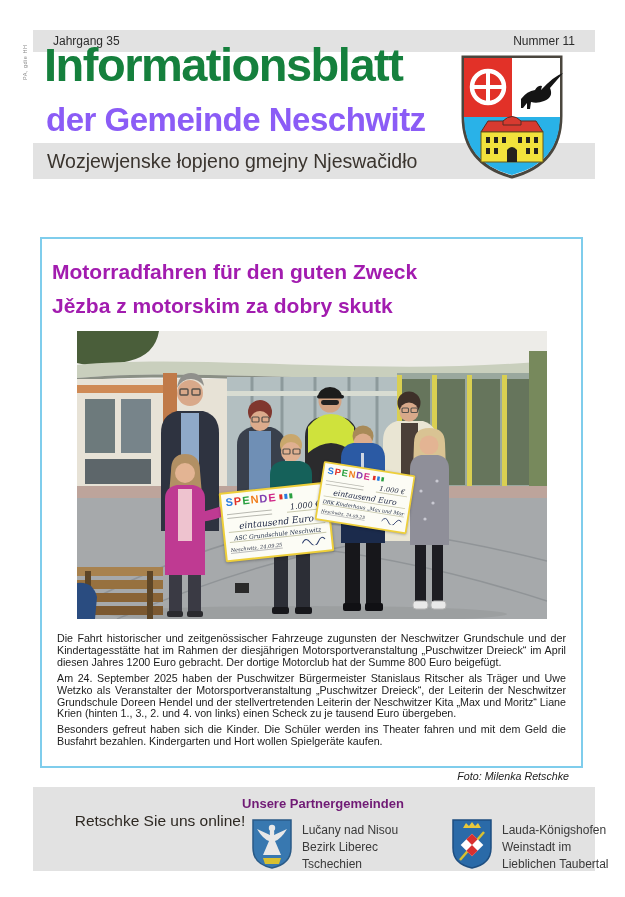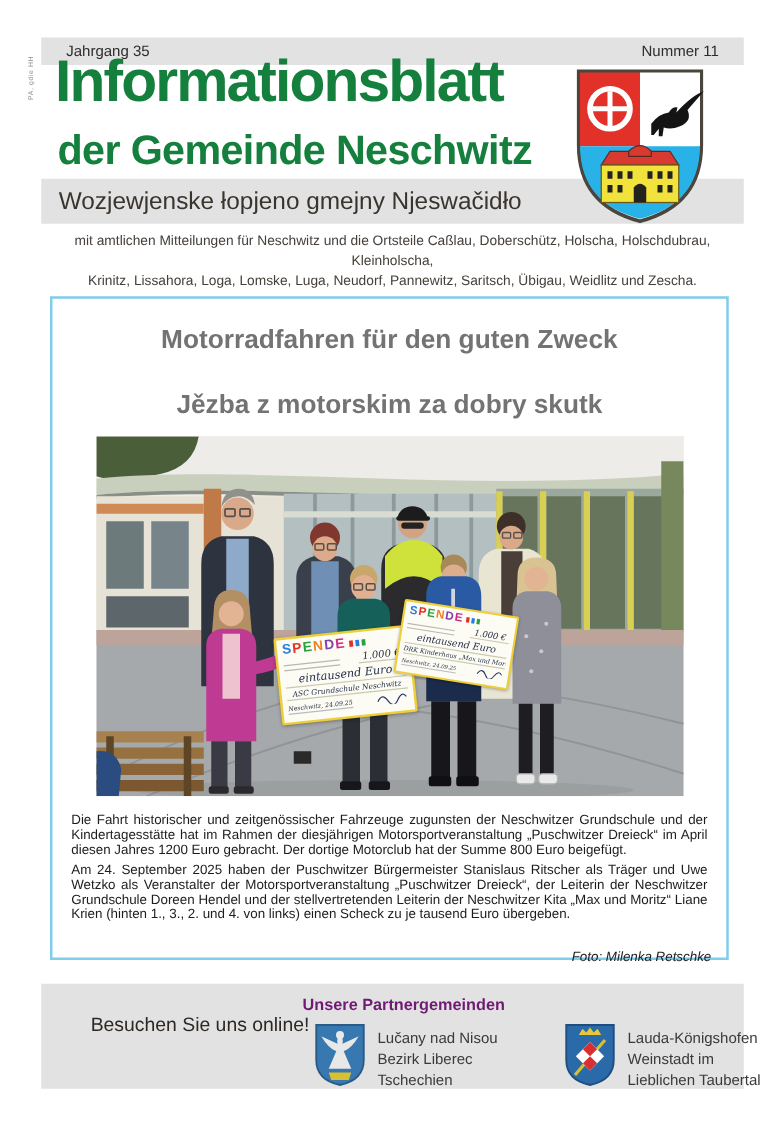"der Gemeinde Neschwitz" .sub-title { color: #15803d -> #8b5cf6 }
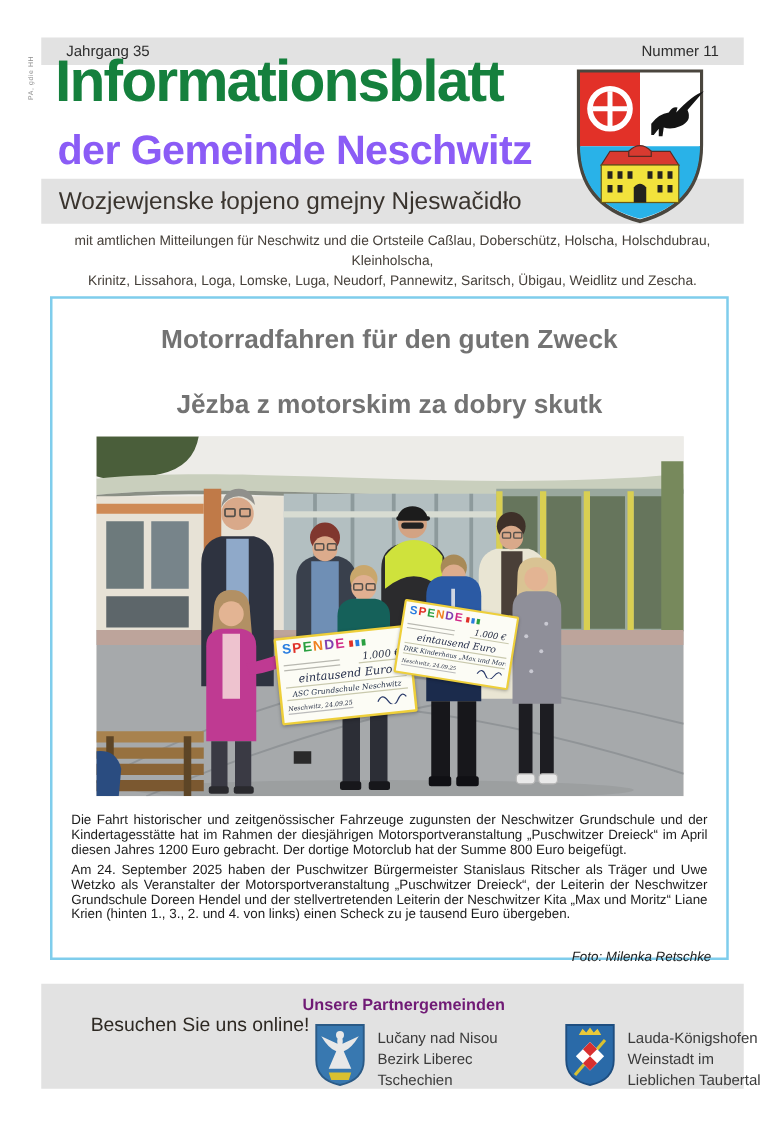"mit amtlichen Mitteilungen für Neschwitz" div.districts { html: <div> <div>mit amtlichen Mitteilungen für Neschwitz und die Ortsteile Caßlau, Doberschütz, Holscha, Holschdubrau, Kleinholscha,</div> <div>Krinitz, Lissahora, Loga, Lomske, Luga, Neudorf, Pannewitz, Saritsch, Übigau, Weidlitz und Zescha.</div> </div> -> none }
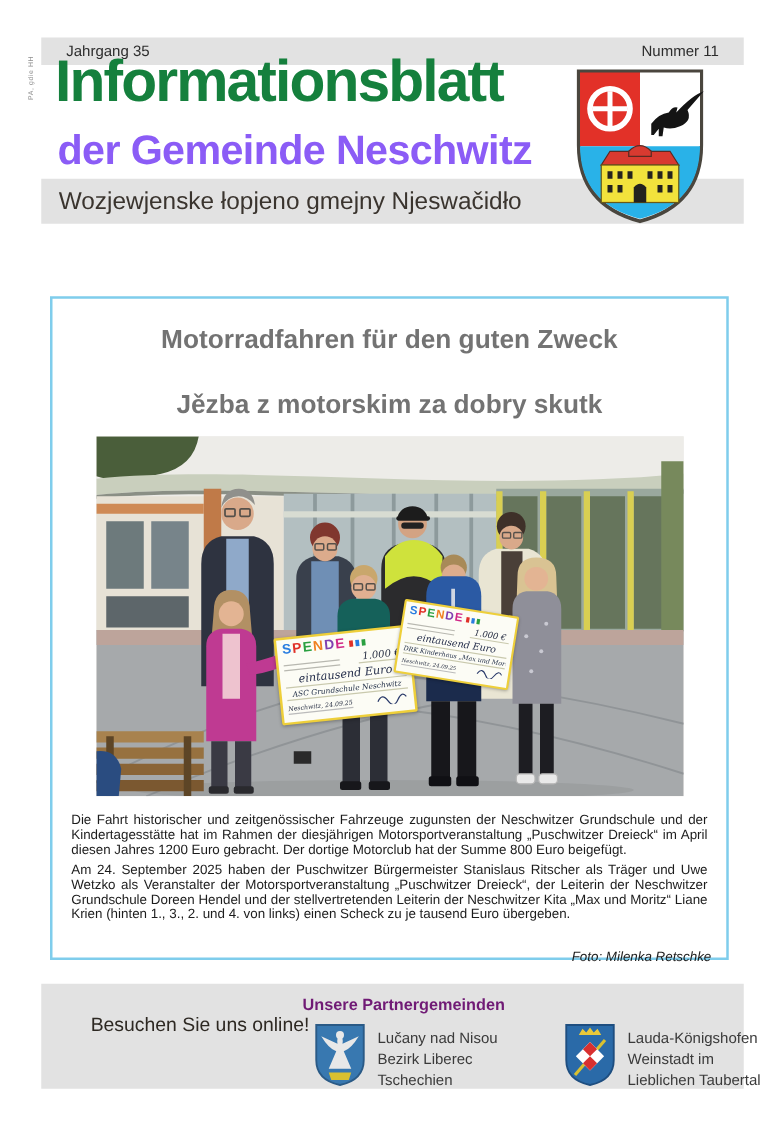"Motorradfahren für den guten Zweck" .headline { color: #737373 -> #a21caf; text-align: center -> none }
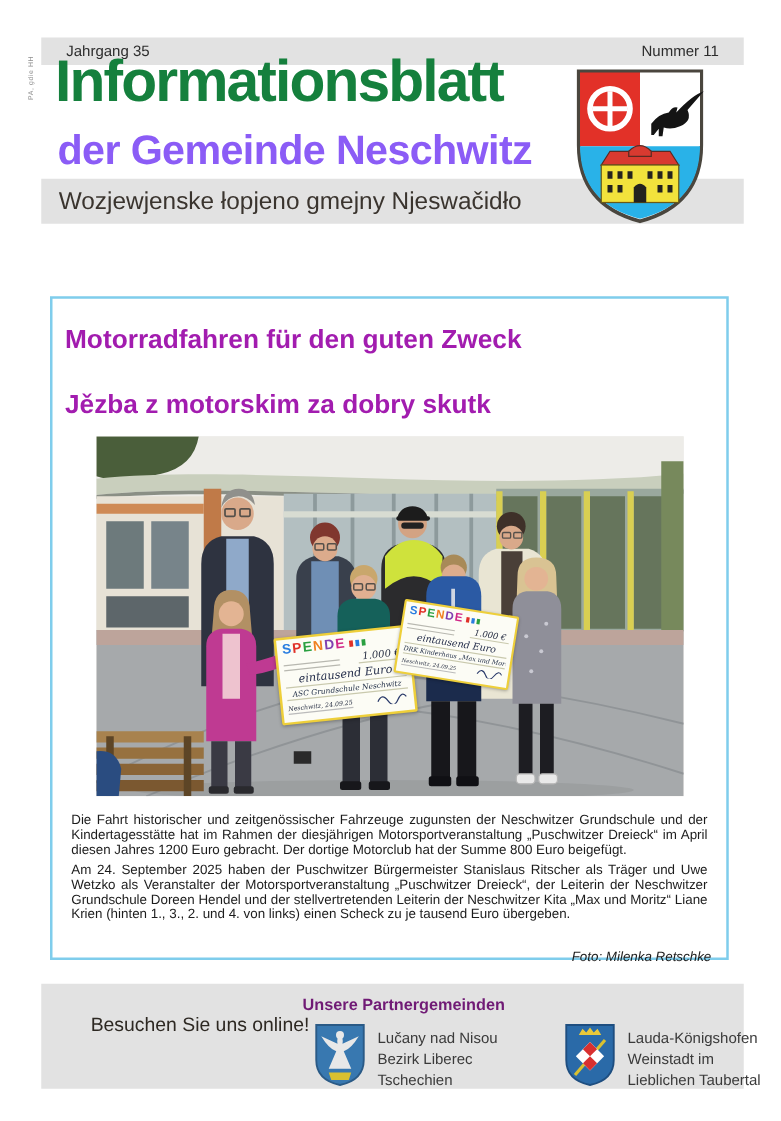"Jězba z motorskim za dobry" .headline.second { margin-top: 28px -> 10px }
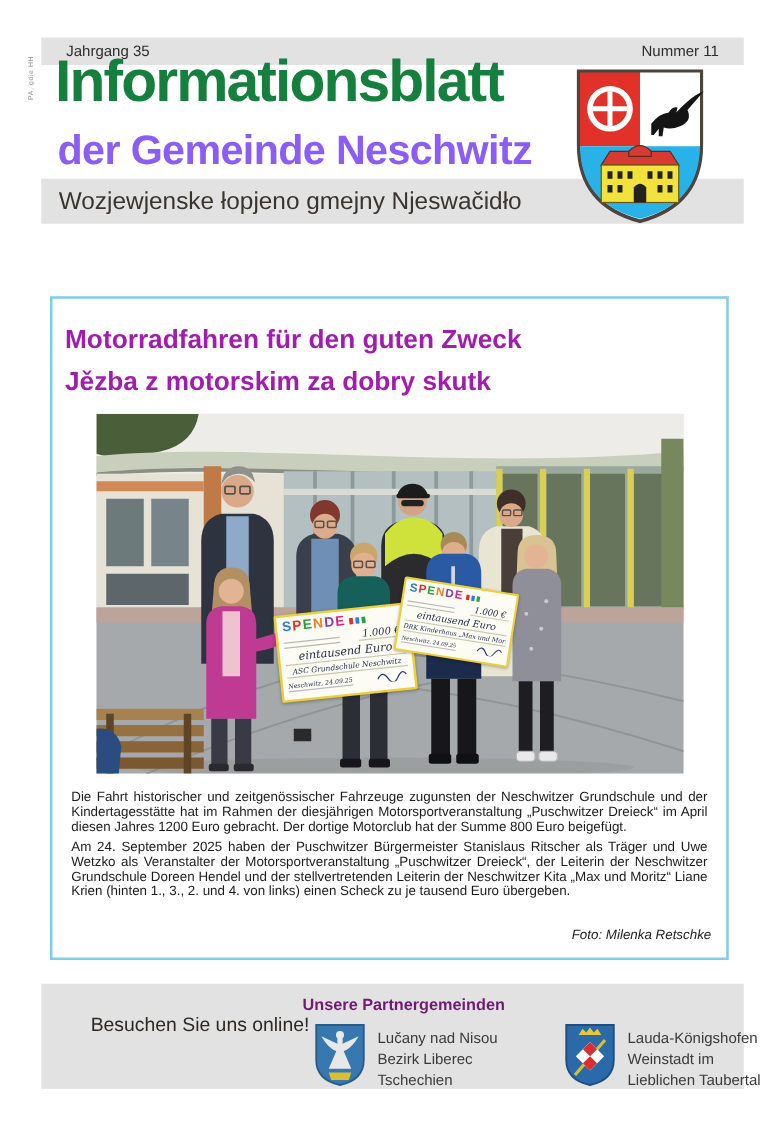"Besonders gefreut haben sich die" p { html: none -> <p>Besonders gefreut haben sich die Kinder. Die Schüler werden ins Theater fahren und mit dem Geld die Busfahrt bezahlen. Kindergarten und Hort wollen Spielgeräte kaufen.</p> }
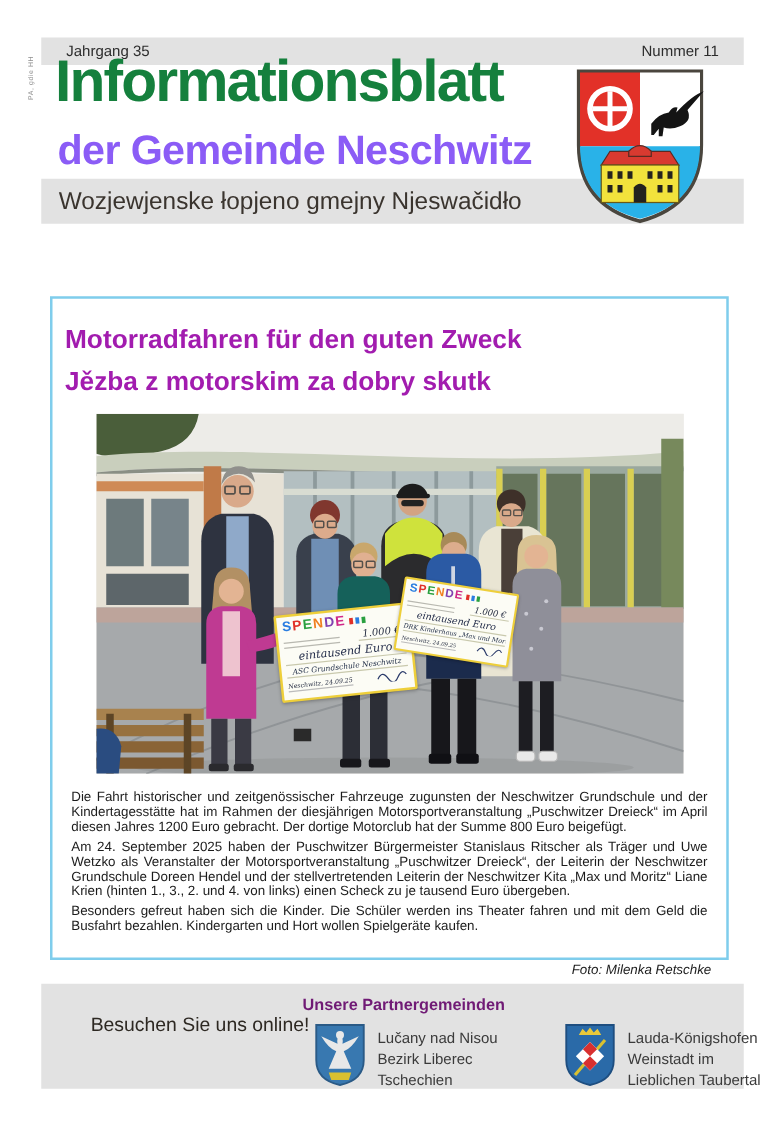"Besuchen Sie uns online!" div { text: Besuchen -> Retschke }
